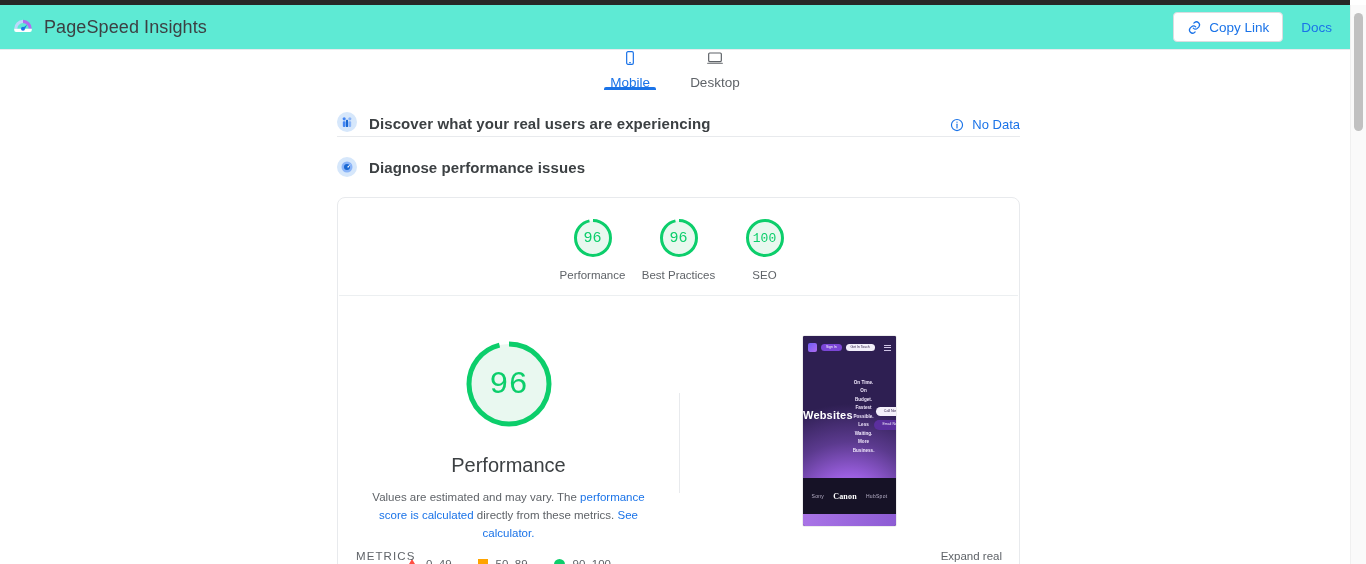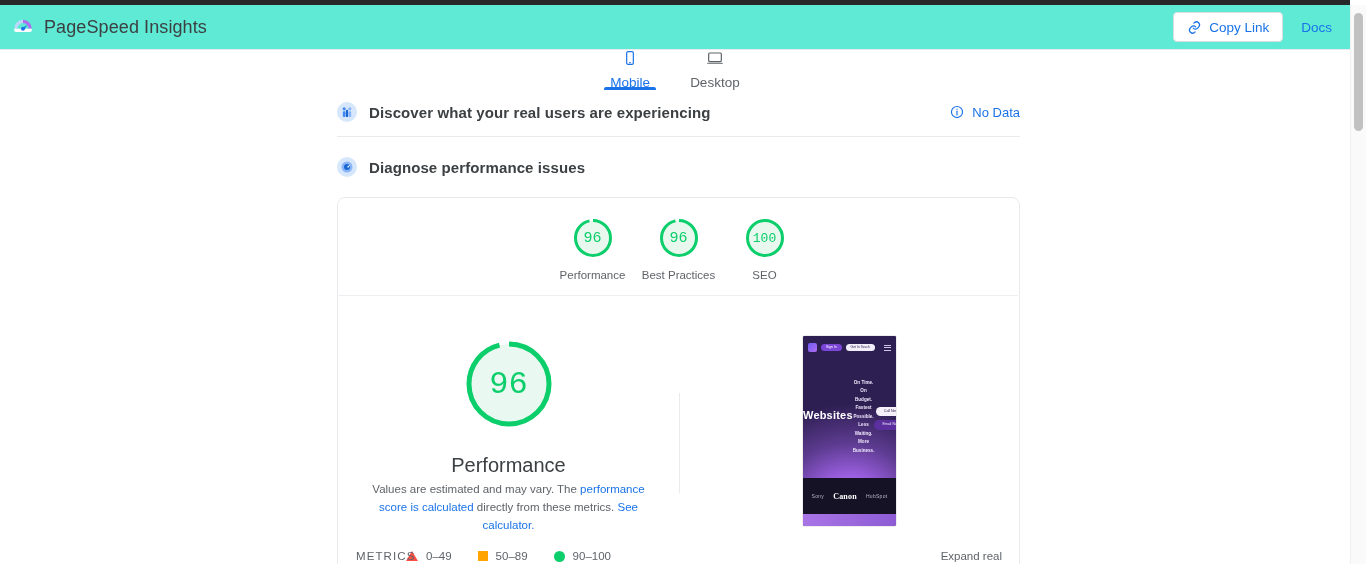"Discover what your real users" .section-row { align-items: center -> flex-end }
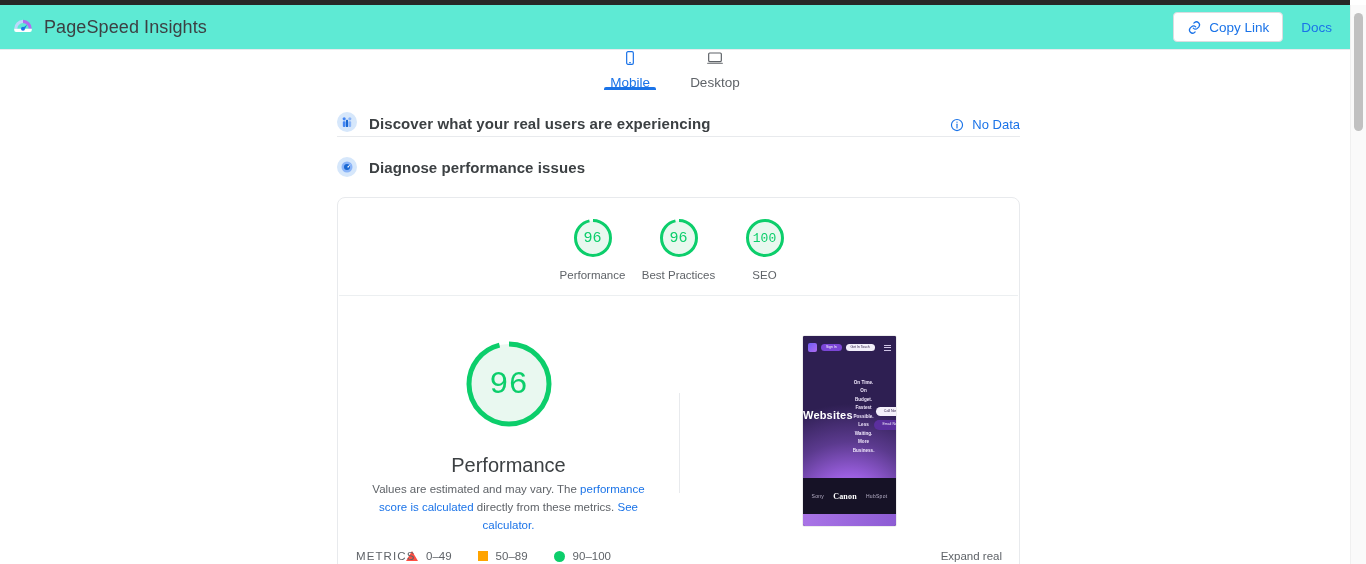"Values are estimated and may" .perf-desc { margin-top: 4px -> 12px }
